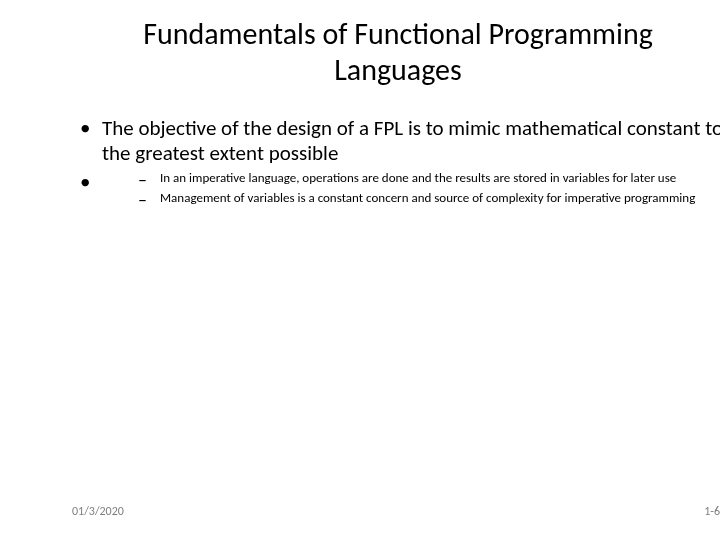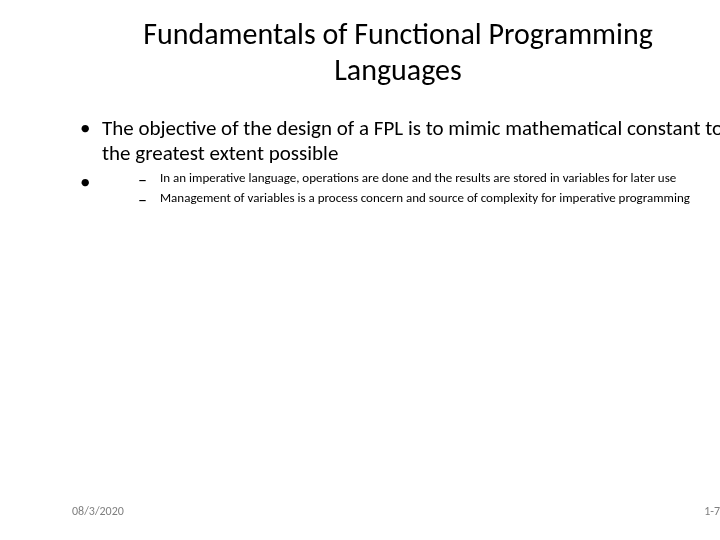"Management of variables is a" span { text: process -> constant }
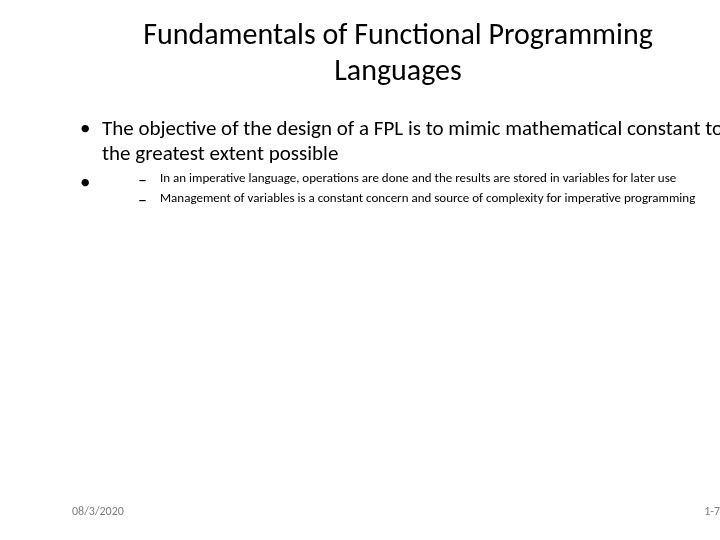"08/3/2020" span { text: 08/3/2020 -> 01/3/2020 }
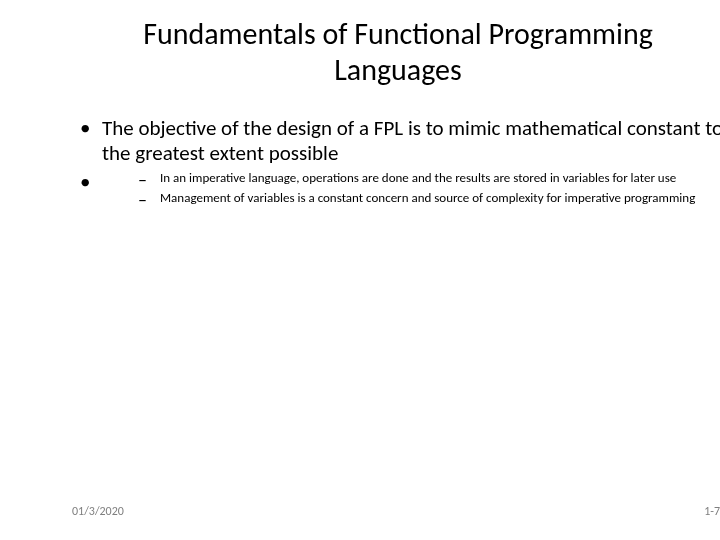"1-7" span { text: 1-7 -> 1-6 }
